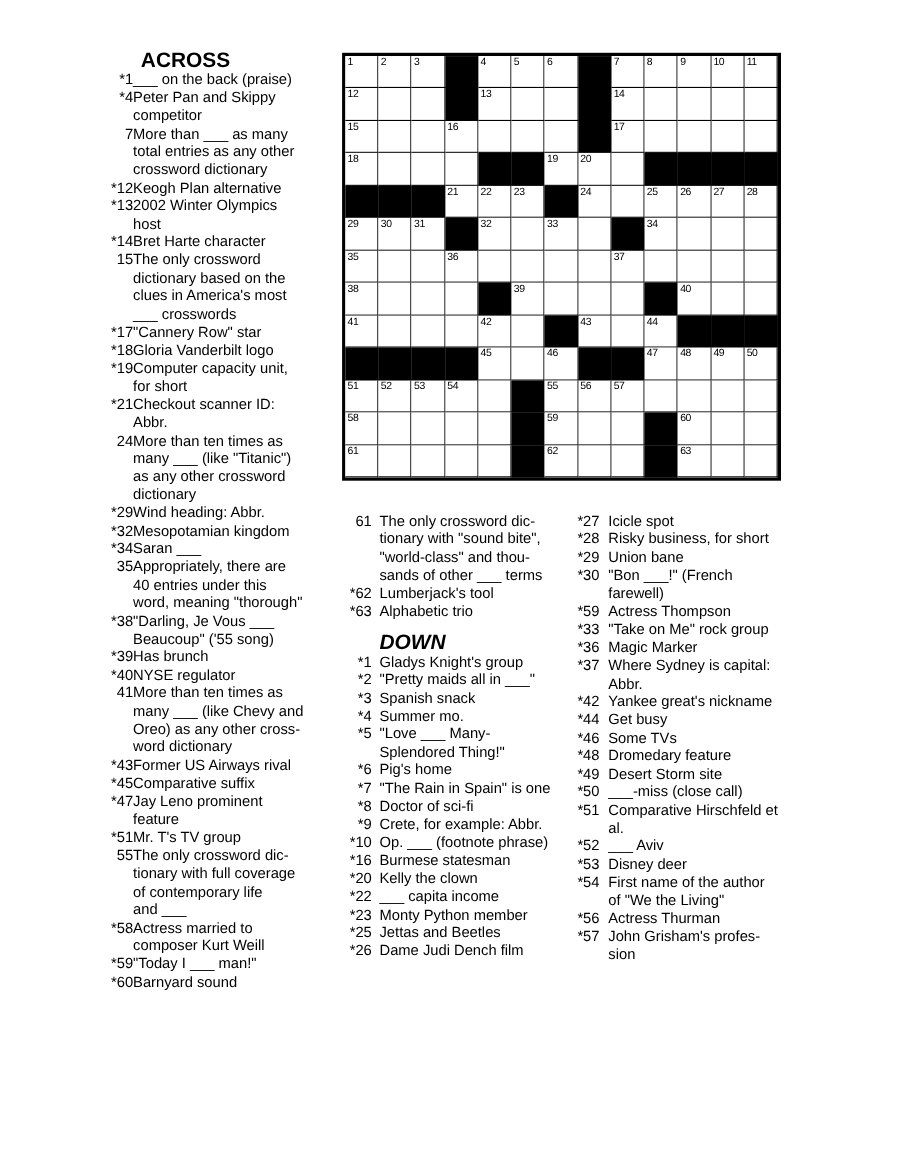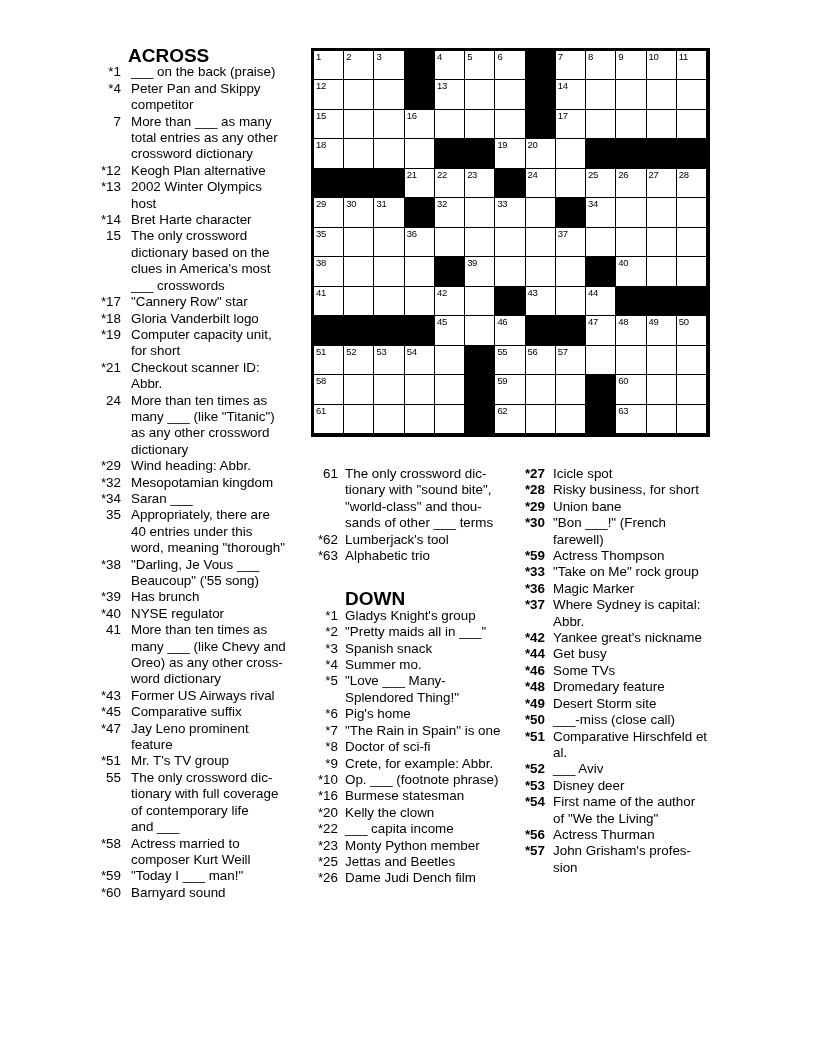"___ on the back (praise)" .col-left .ctext { margin-left: 10px -> 0 }
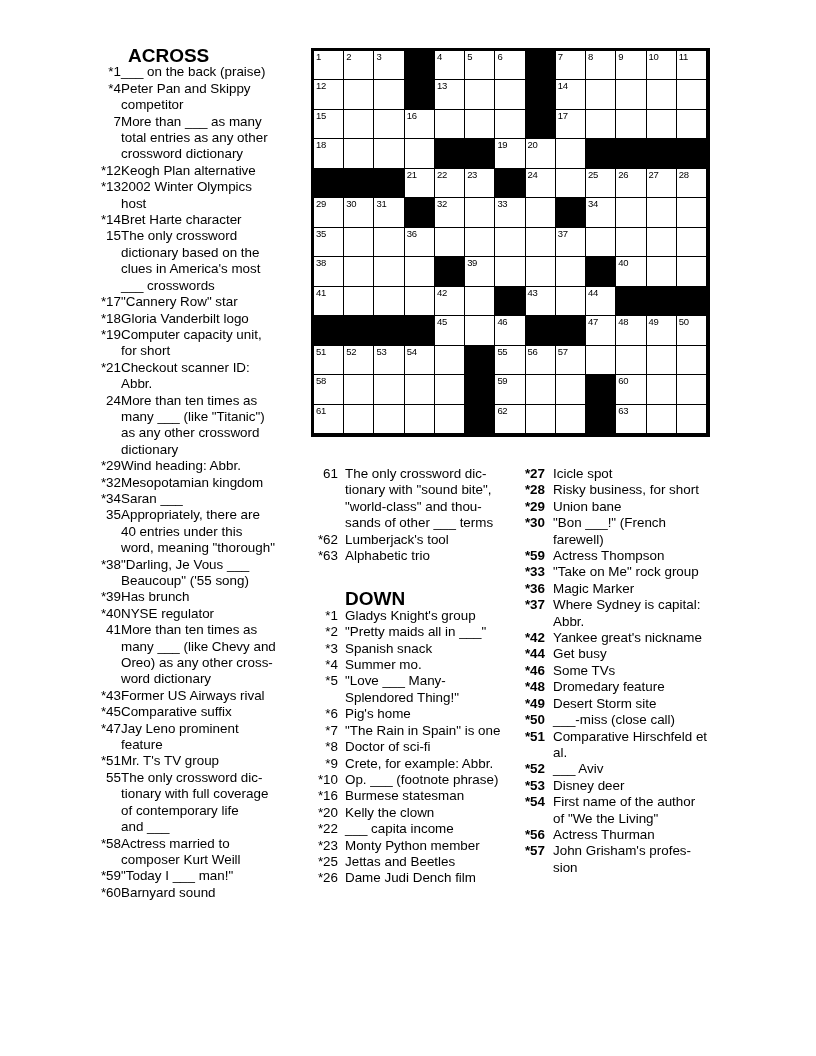"*27" .col-right .cnum { font-weight: bold -> none }
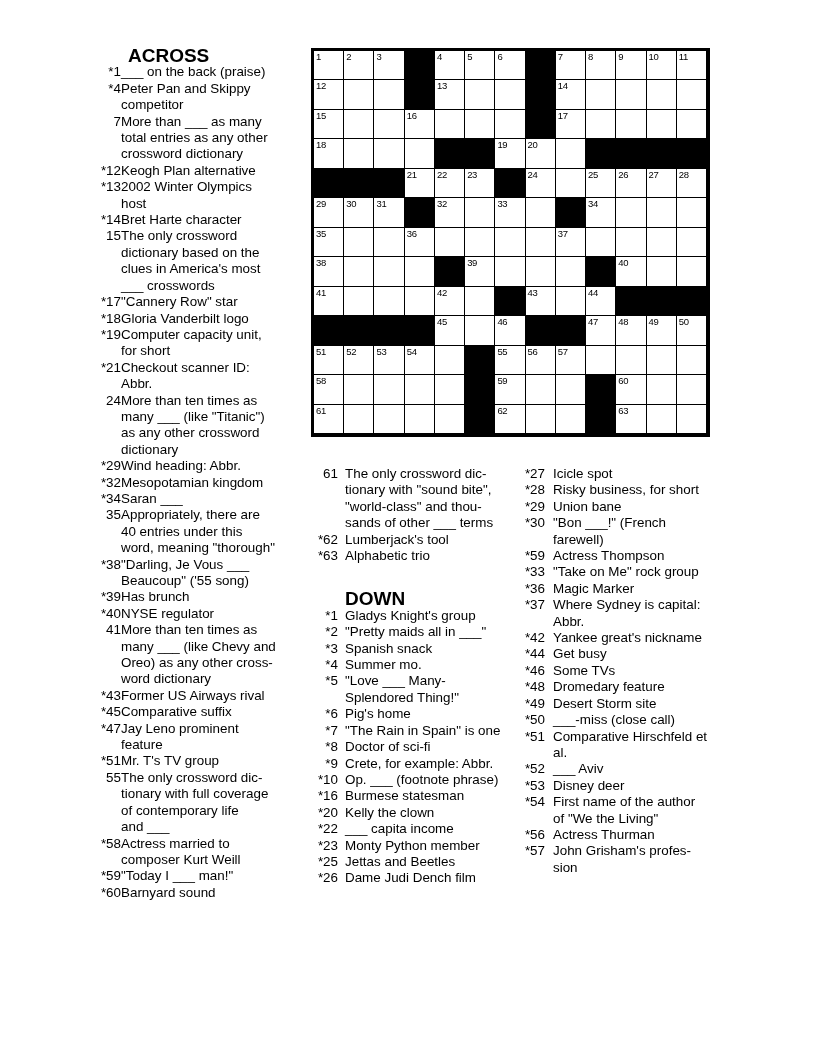"DOWN" .col-mid .list-header { font-style: none -> italic; margin-top: 27px -> 13px }
